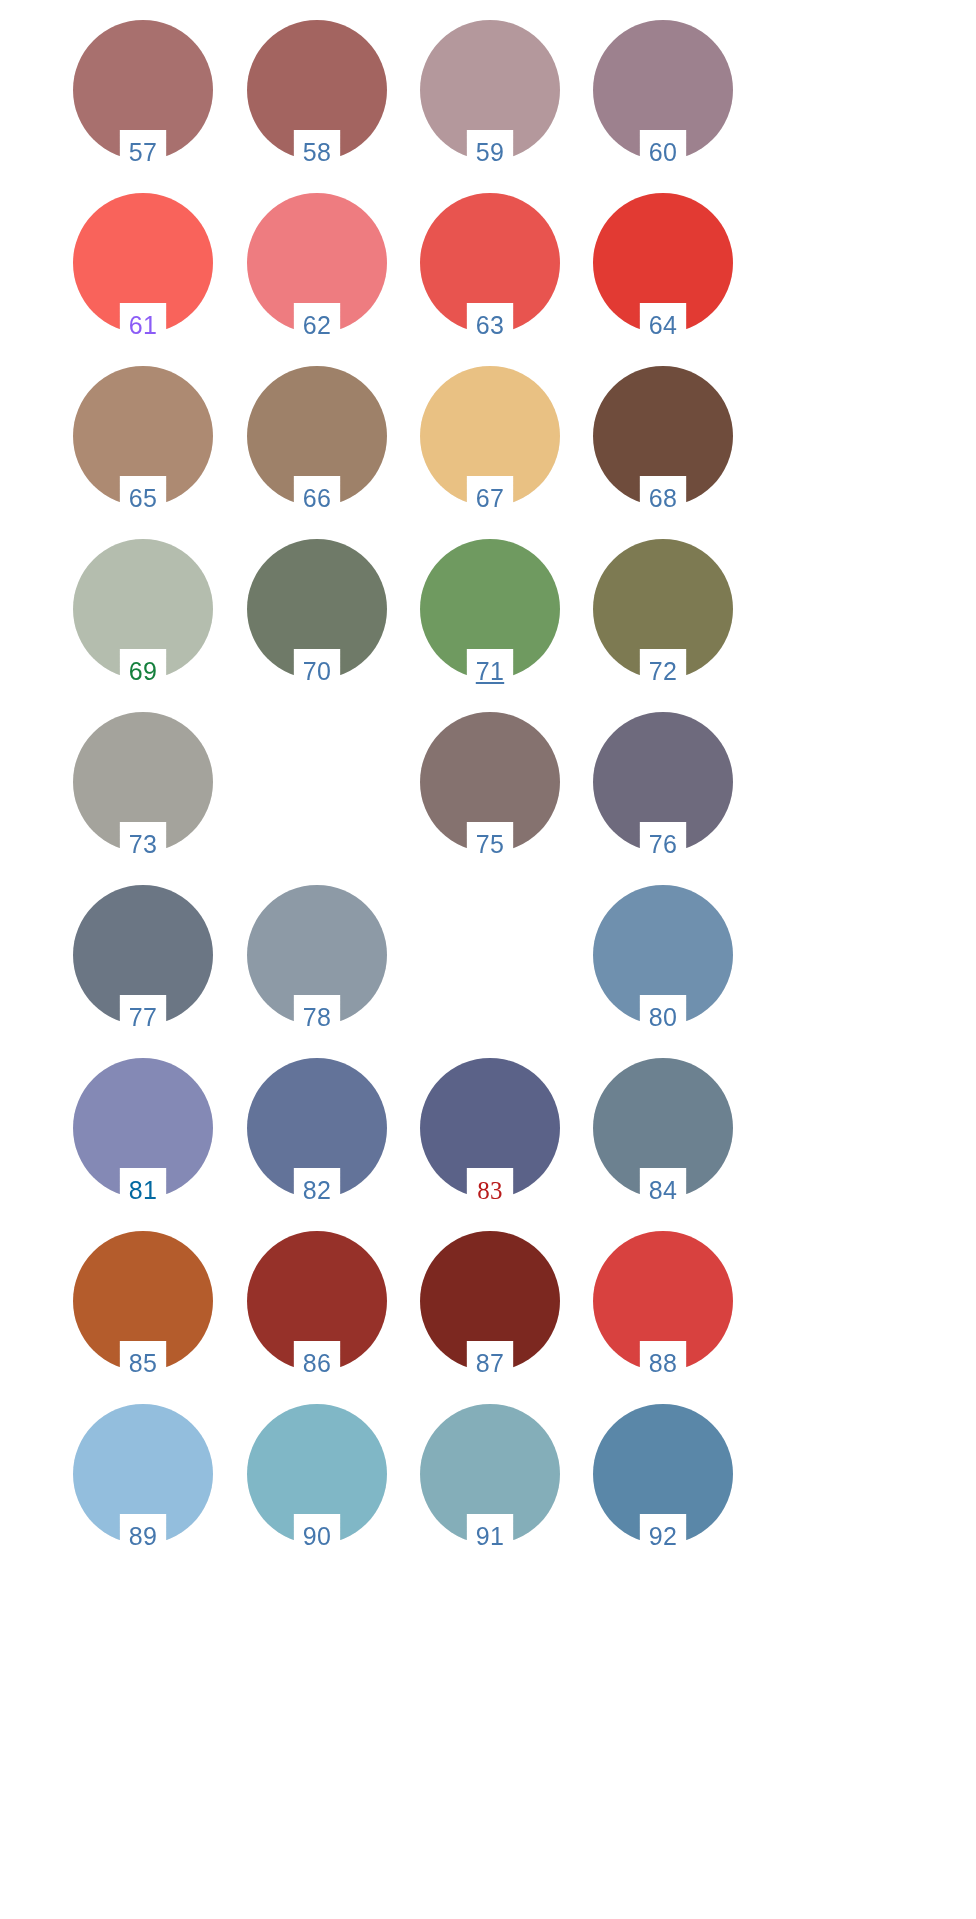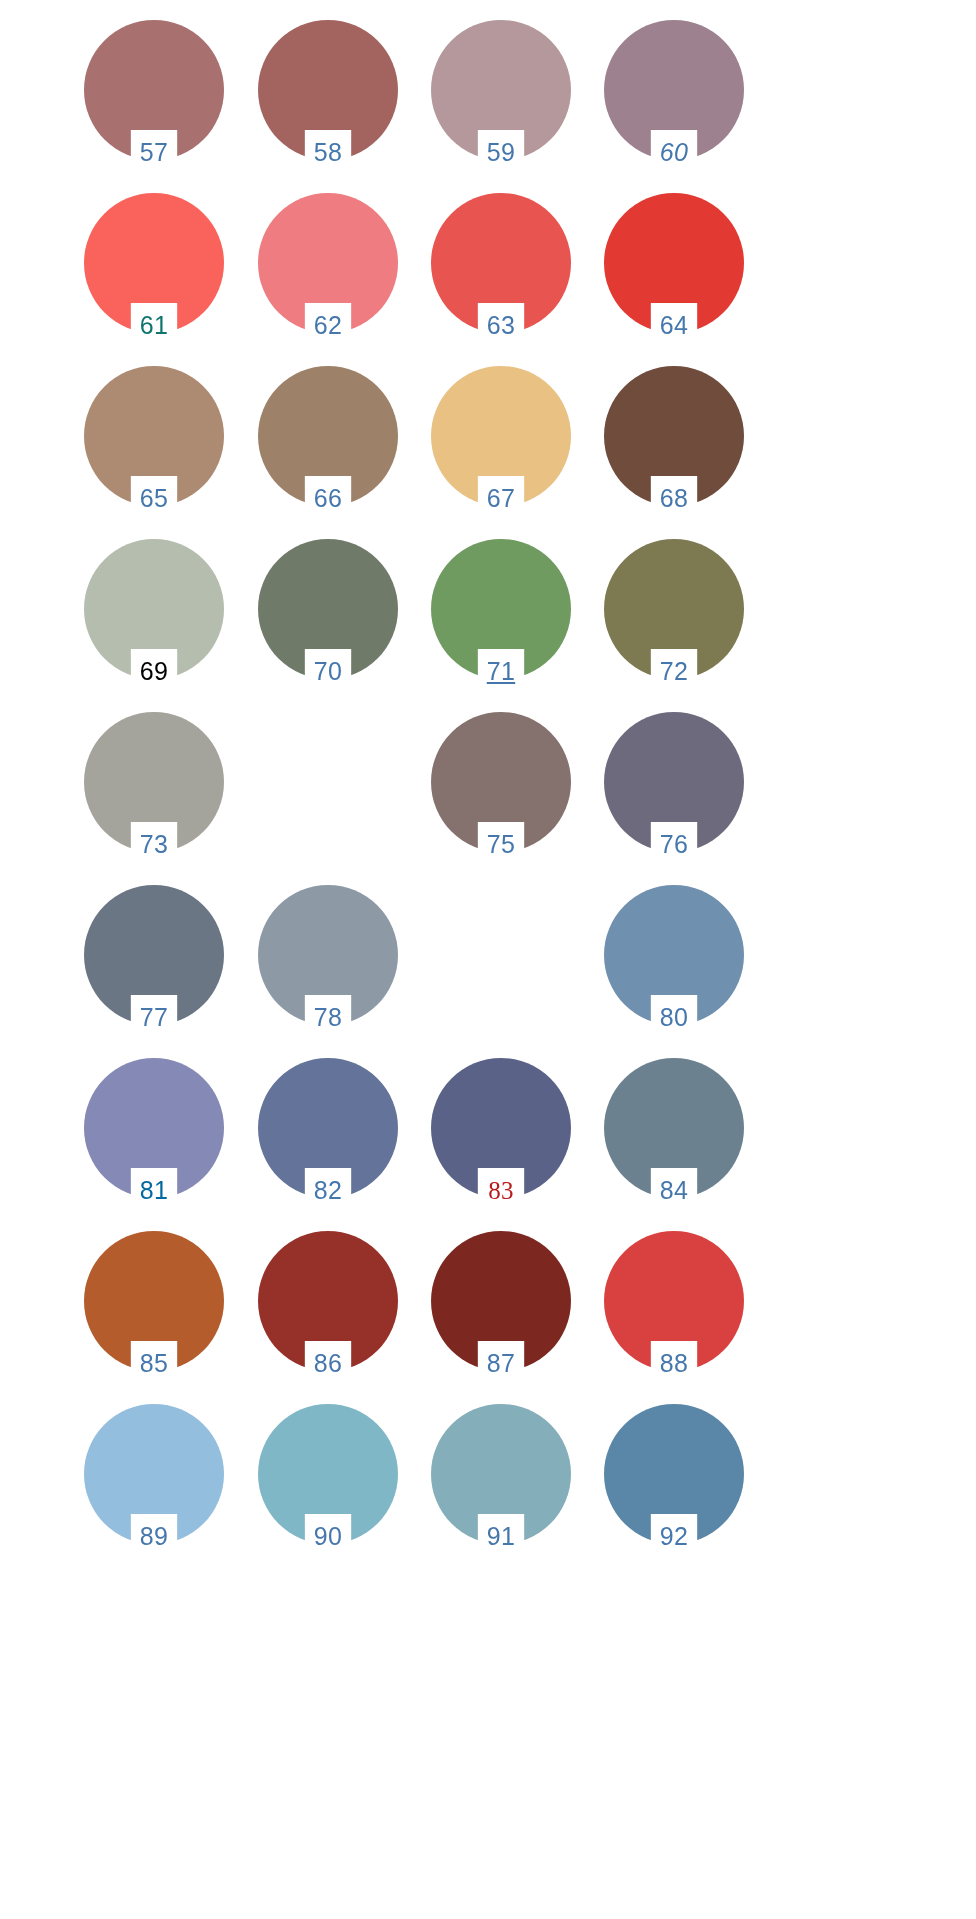"57" .swatch-row { left: 11px -> 0 }
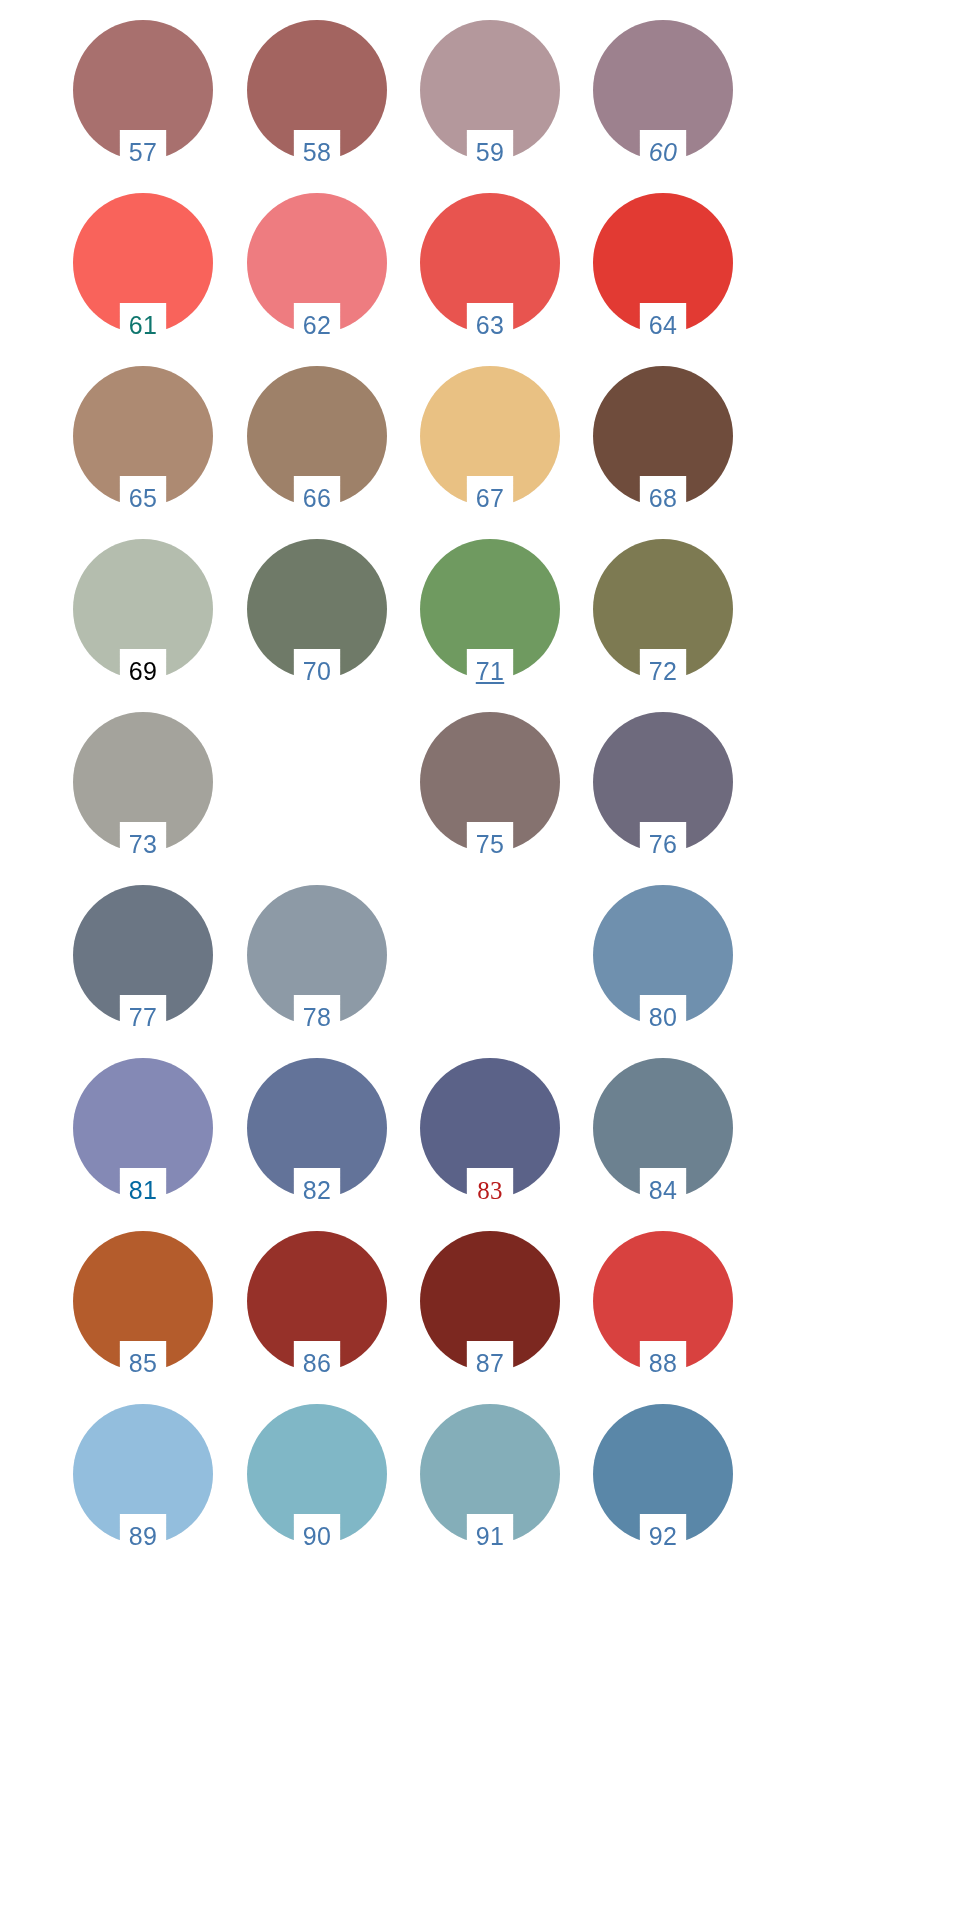"60" div.swatch-cell { font-style: italic -> none }
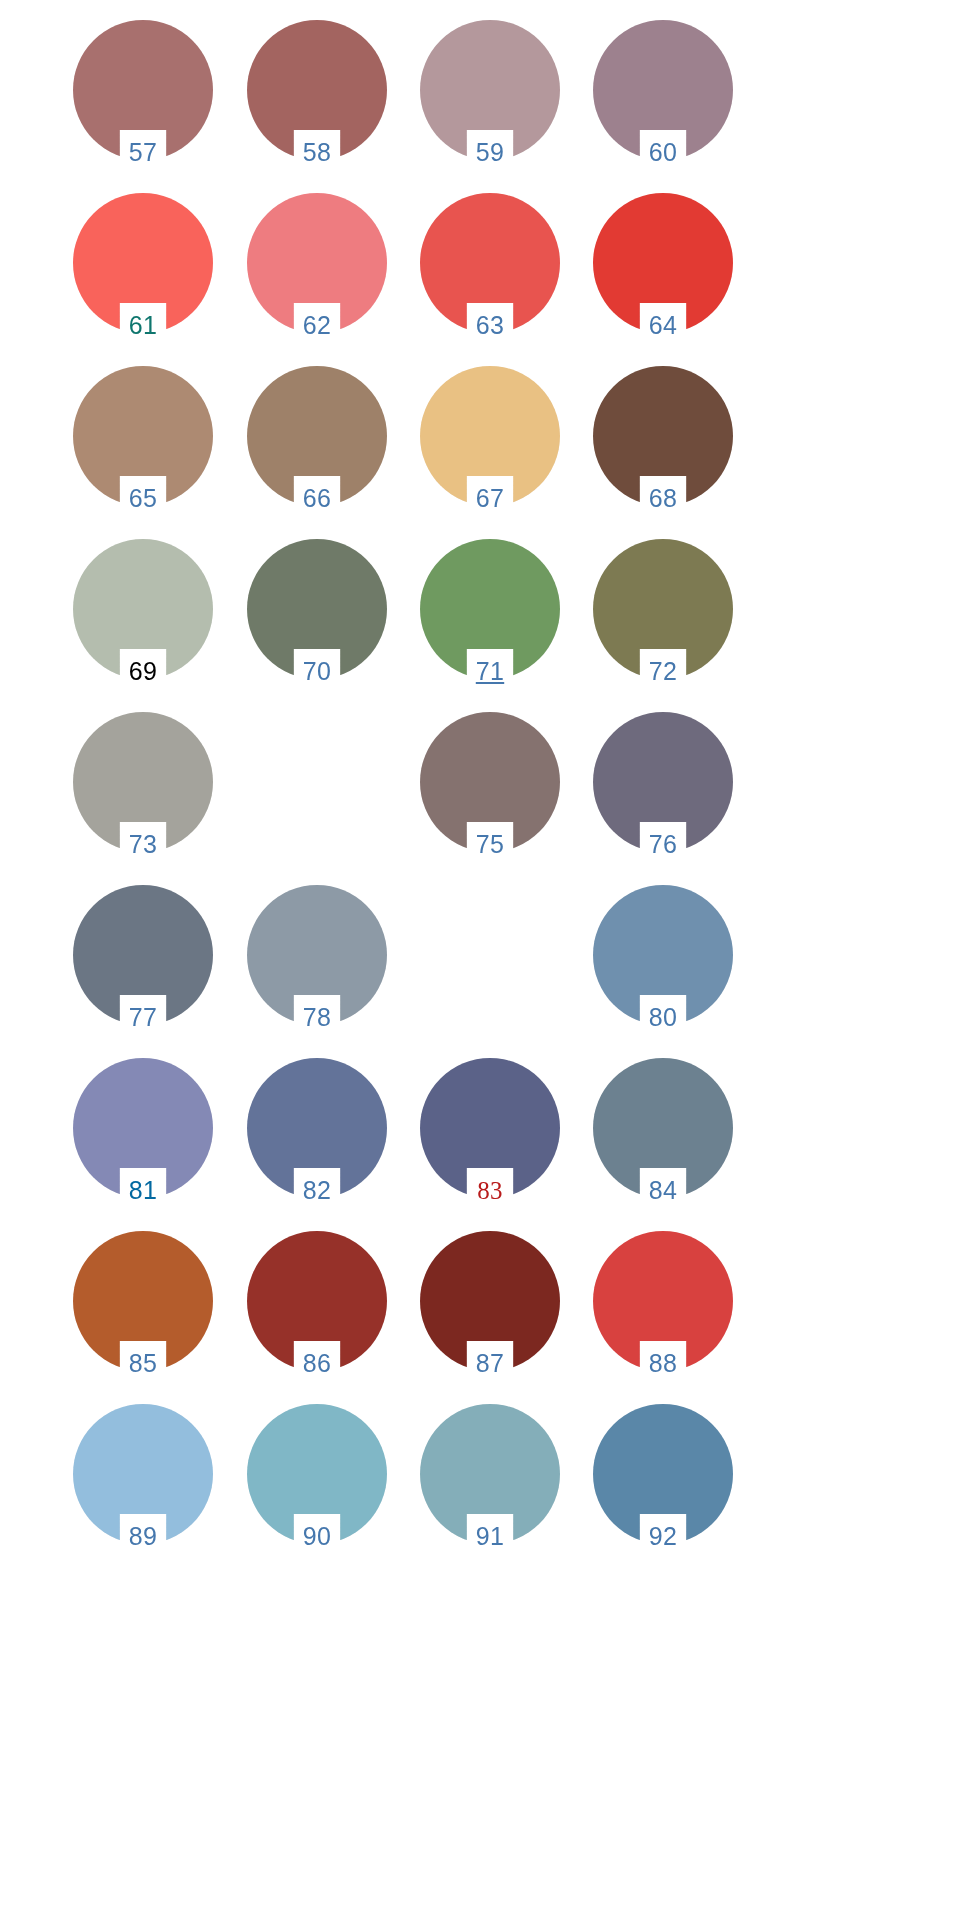"61" div.swatch-number { color: #0f766e -> #8b5cf6 }
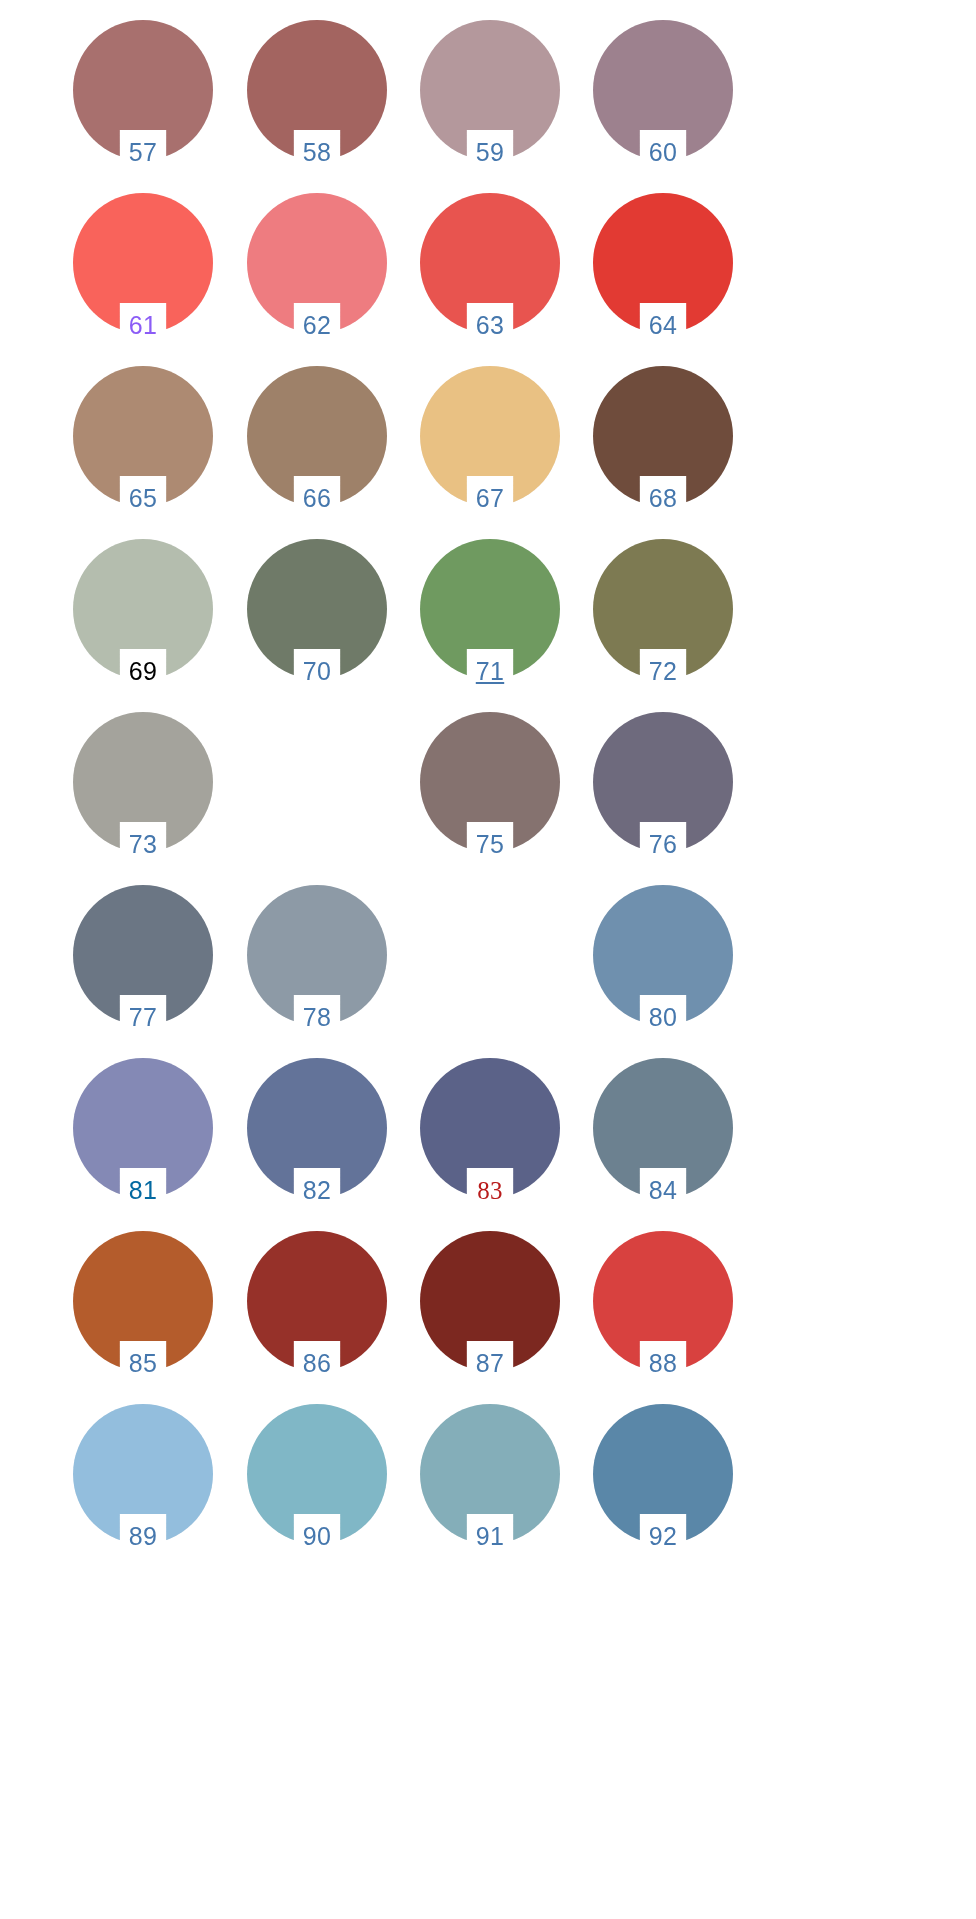"69" div.swatch-number { color: #000000 -> #15803d }
